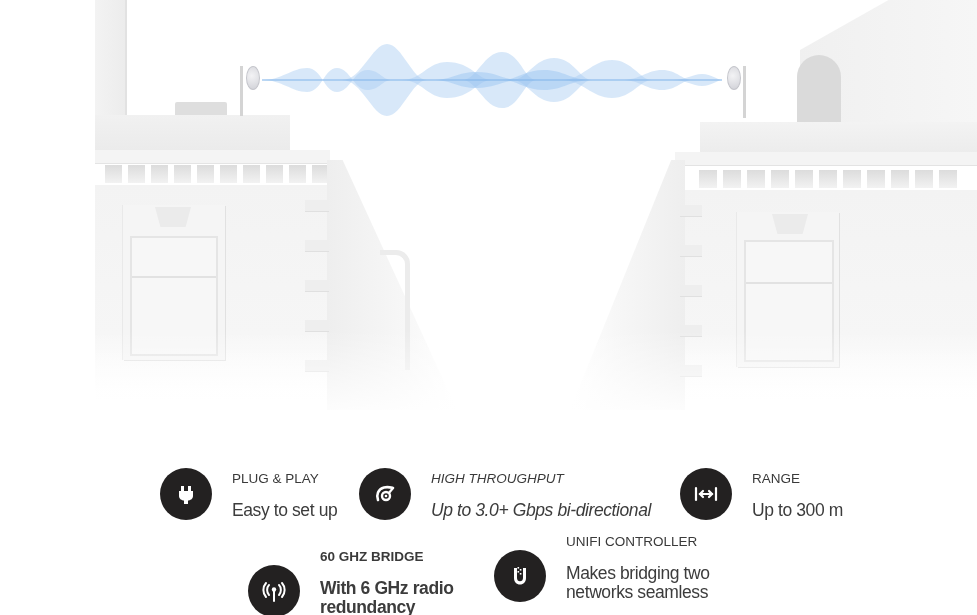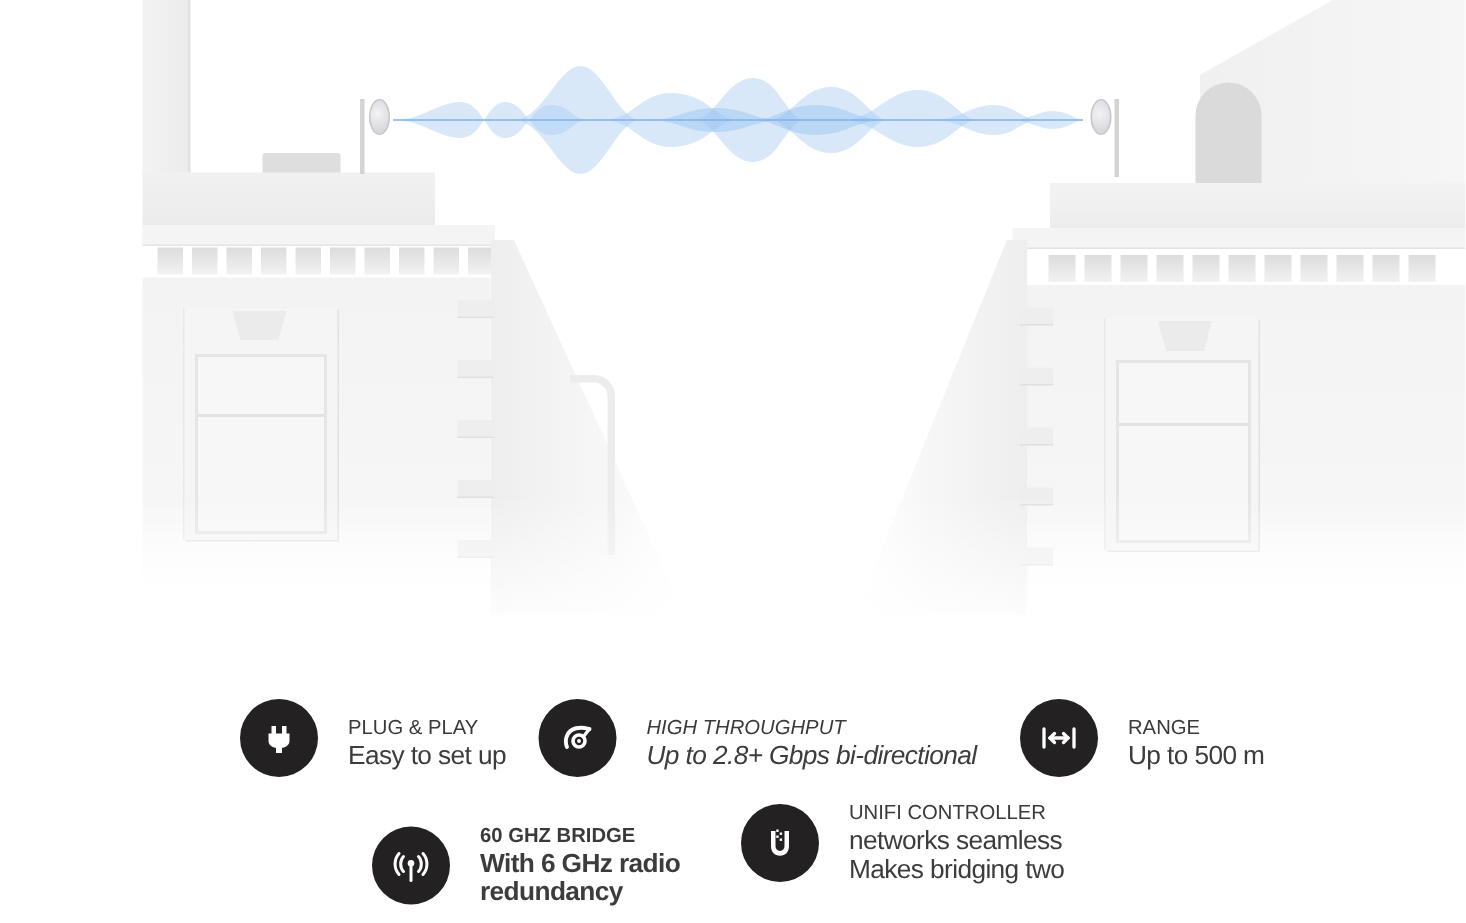"PLUG & PLAY" .feature { align-items: center -> flex-end }
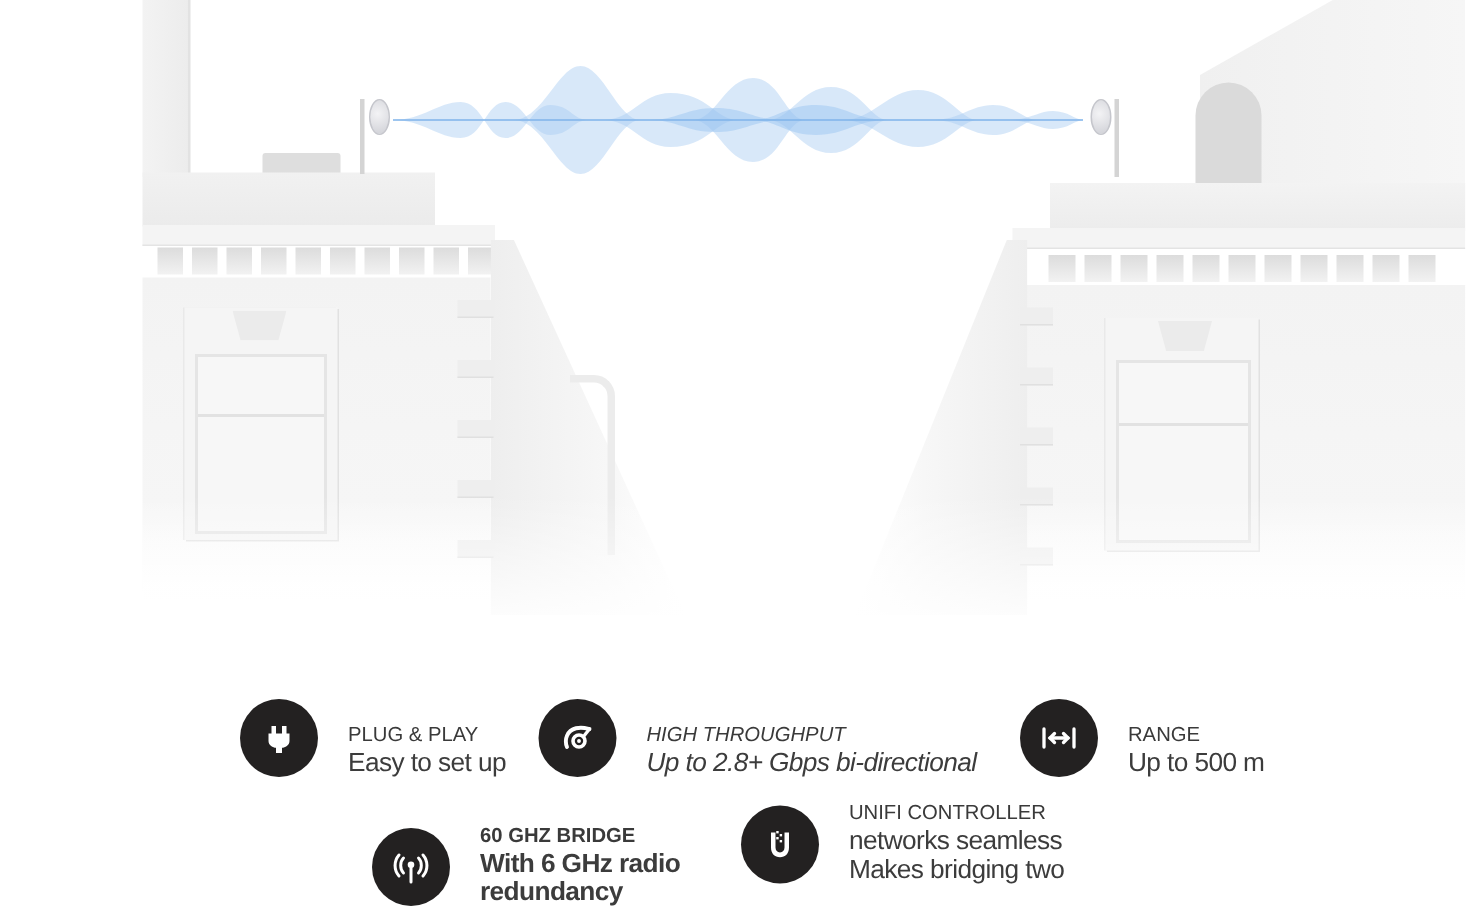"Easy to set up" .feature .desc { margin-top: 1px -> 14px }
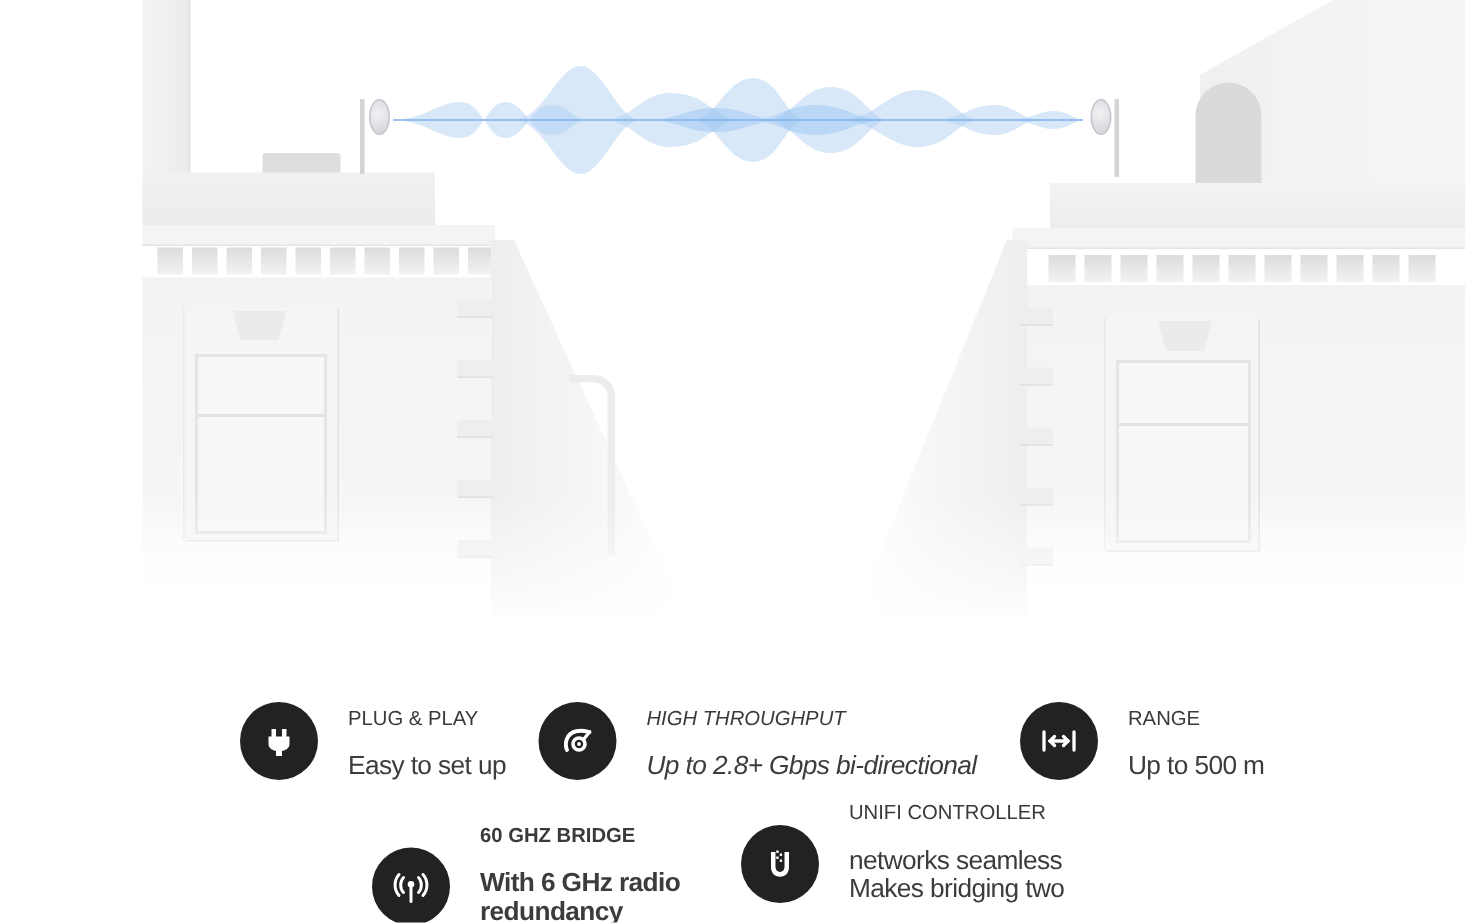"Up to 2.8+ Gbps bi-directional" div.desc { text: 2.8+ -> 3.0+ }
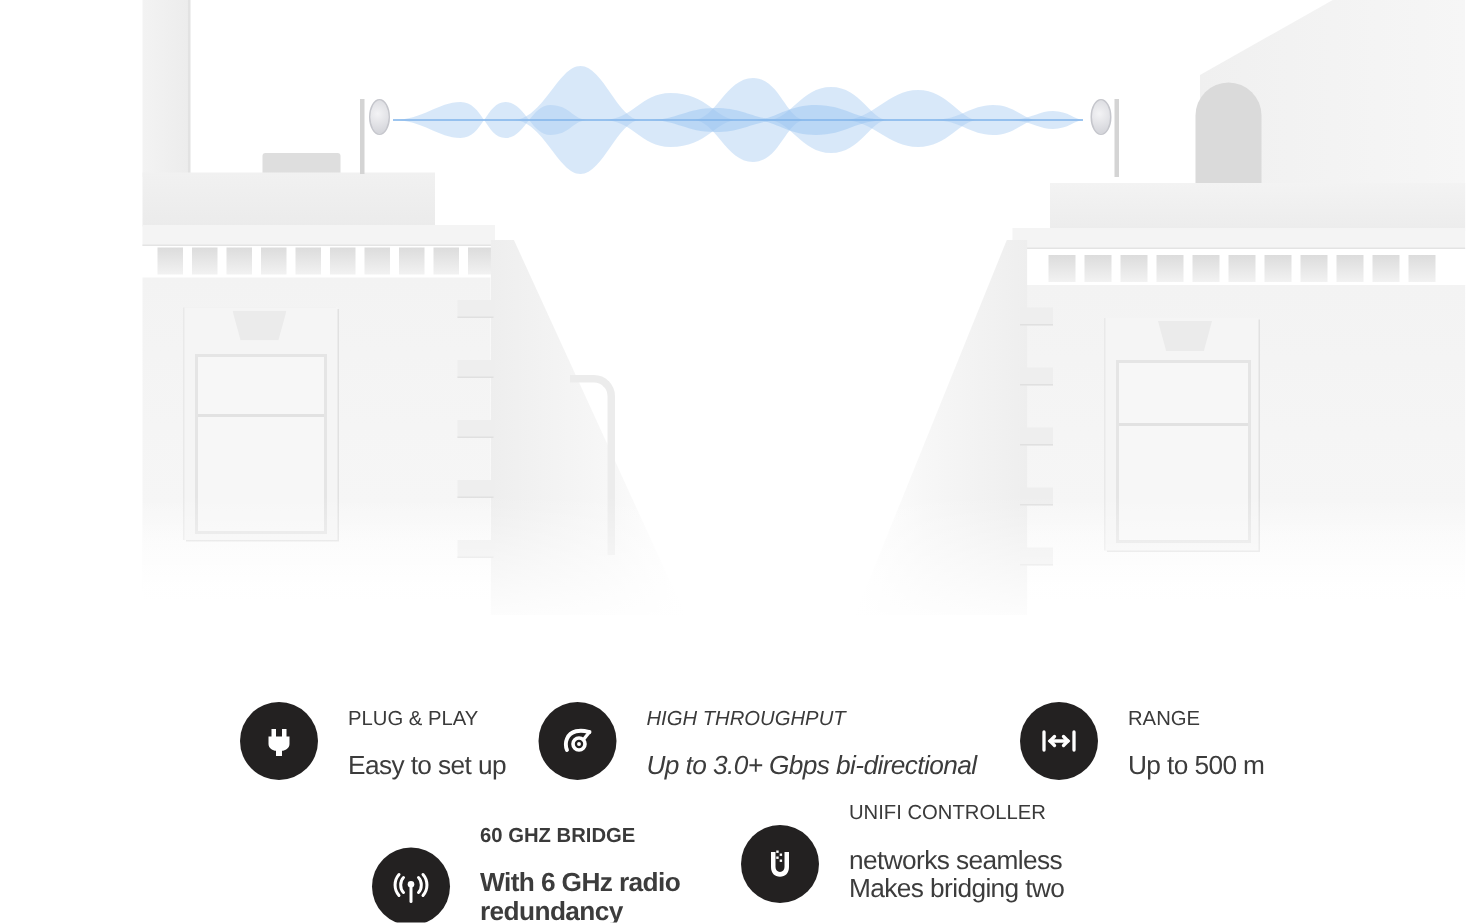"Up to 500 m" div.desc { text: 500 -> 300 }
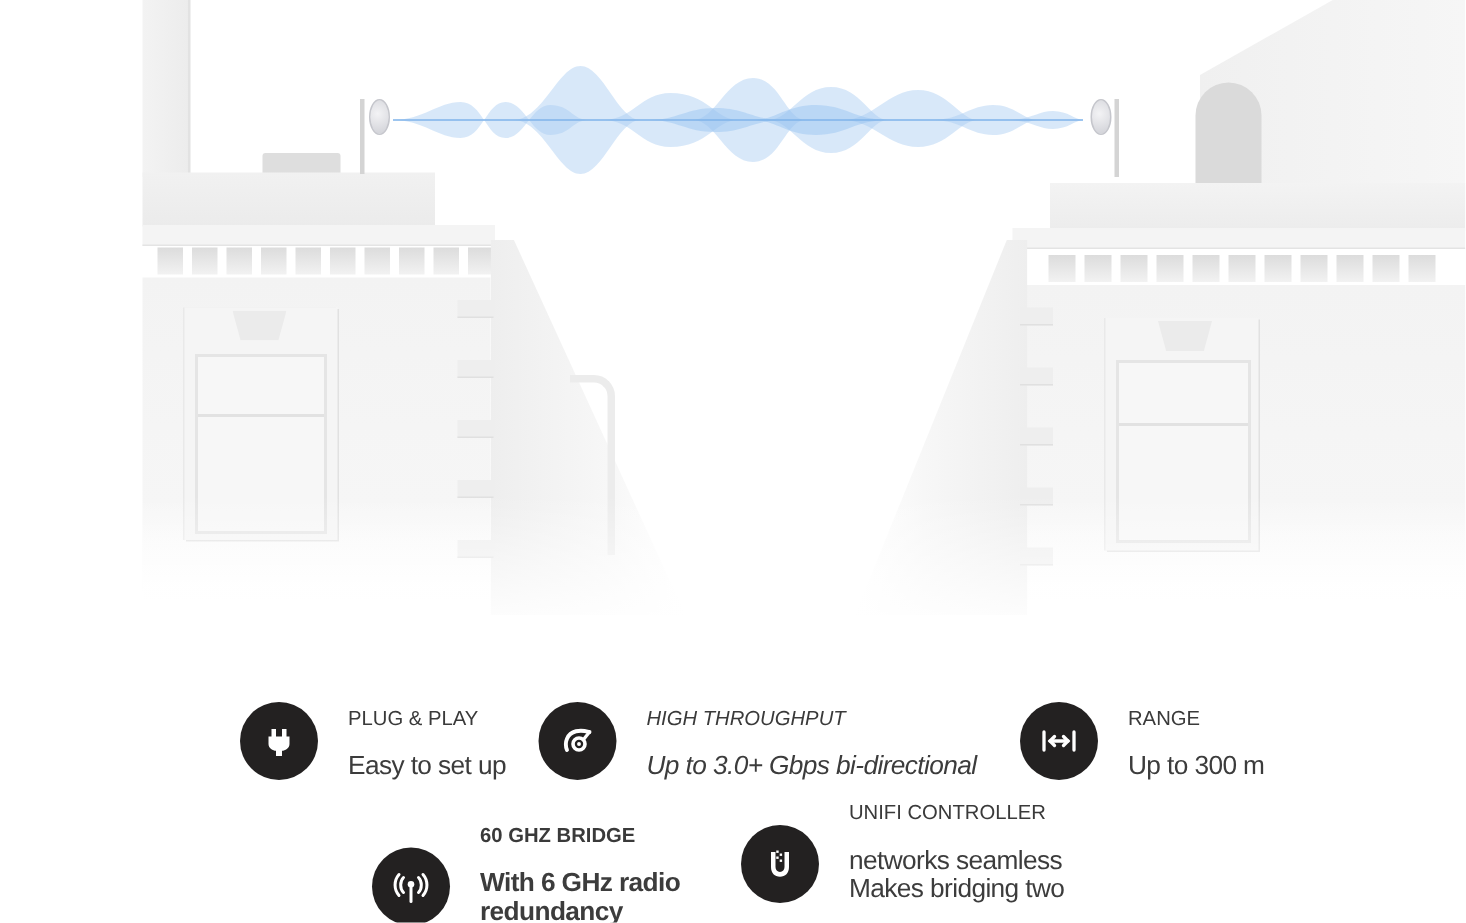"networks seamless" div { order: before "Makes bridging two" -> after "Makes bridging two" }
